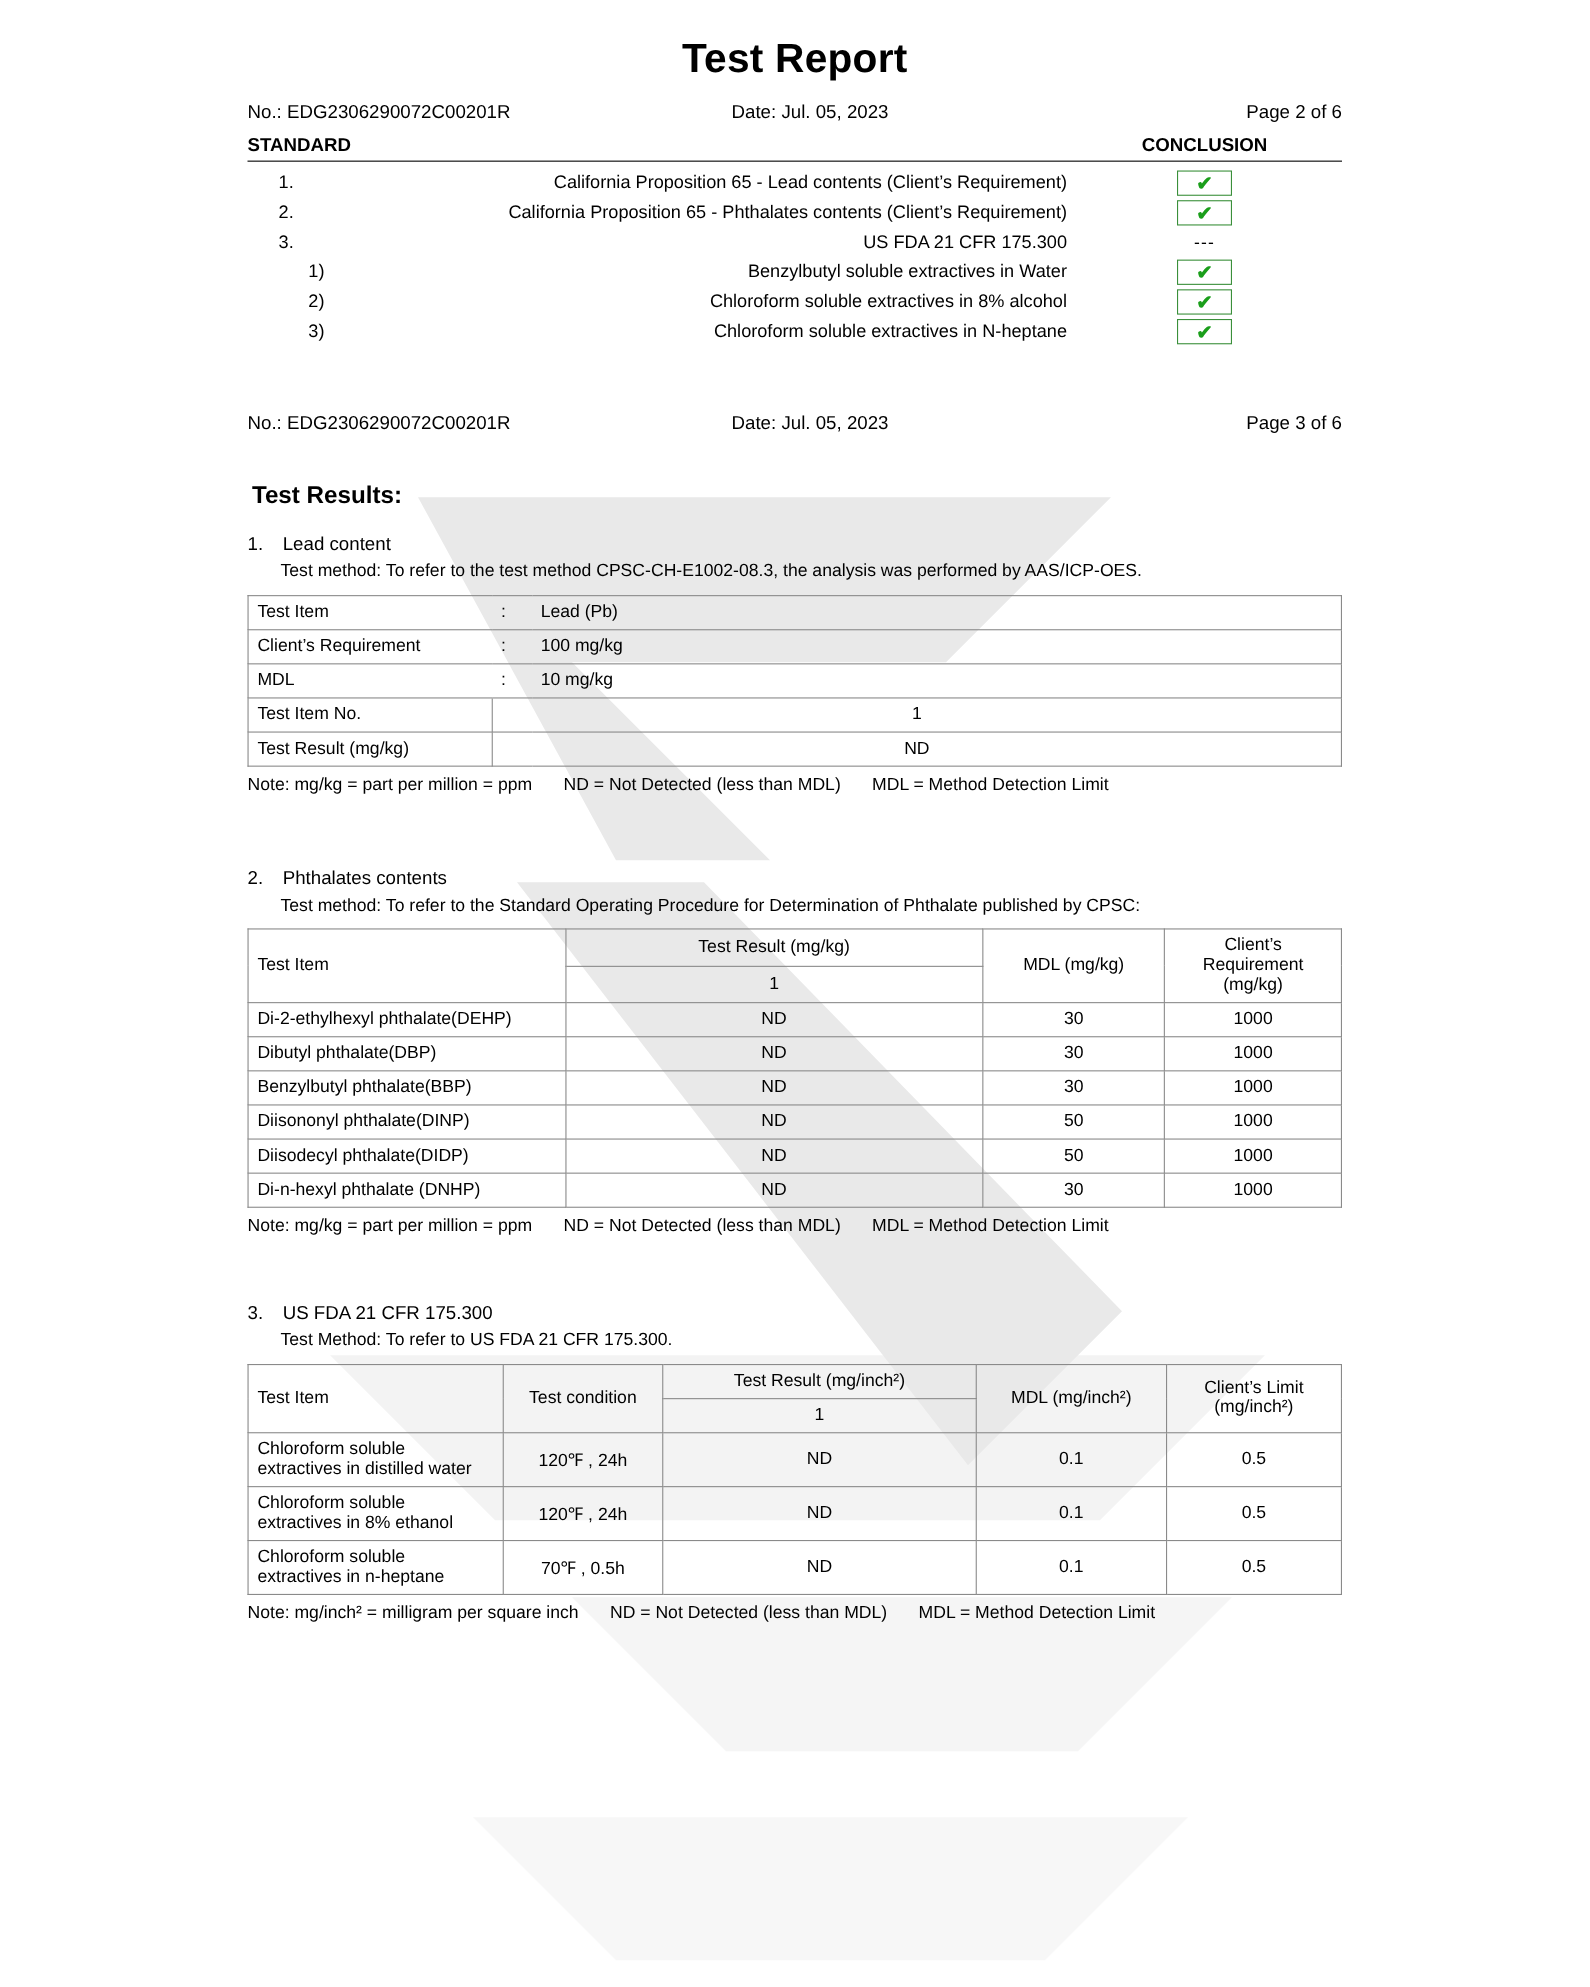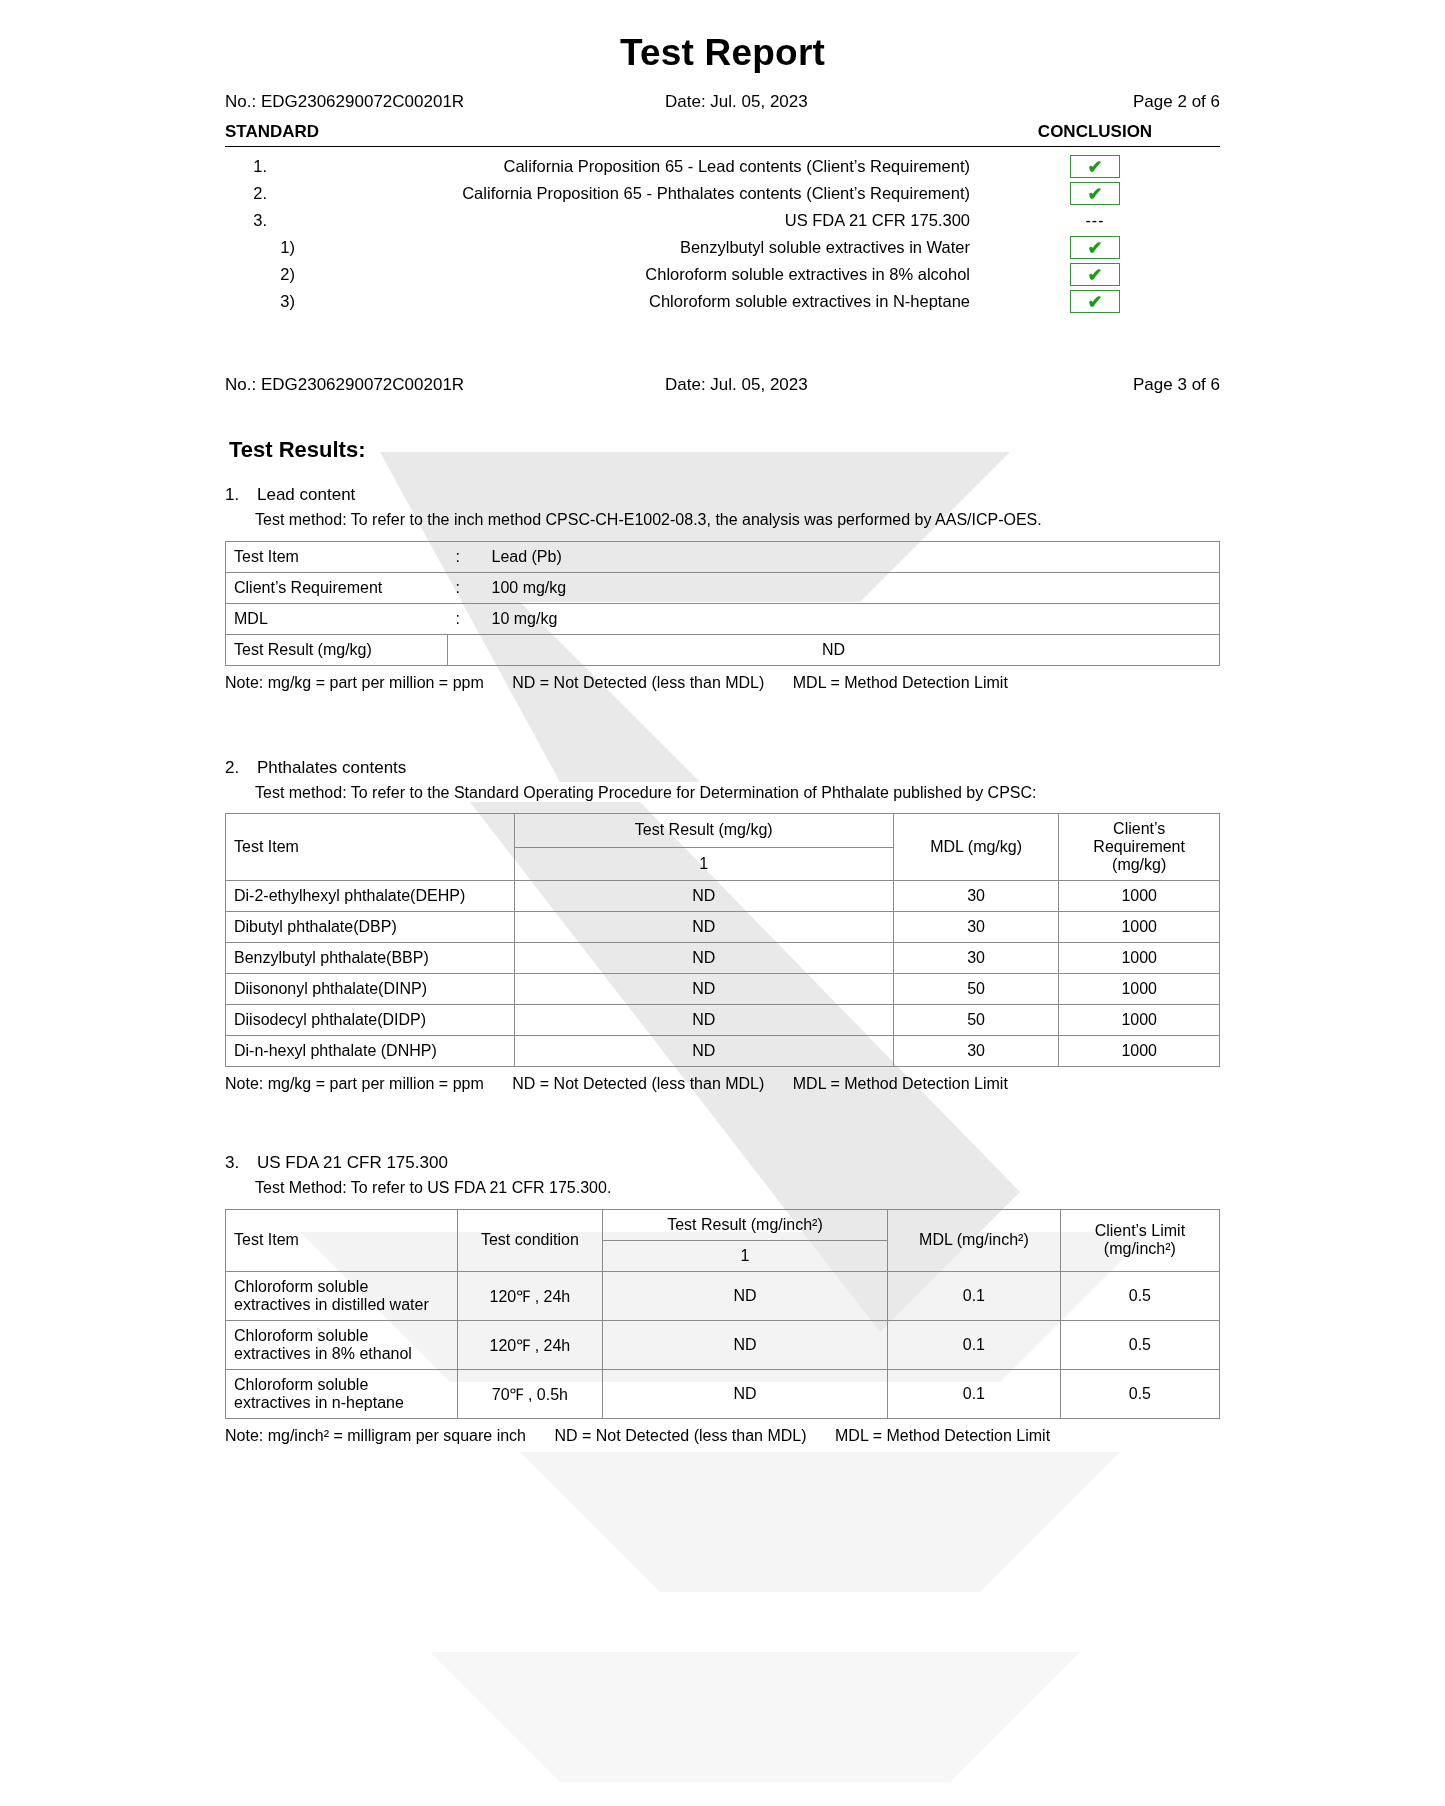"Test method: To refer to the inch" div.sec-method { text: inch -> test }
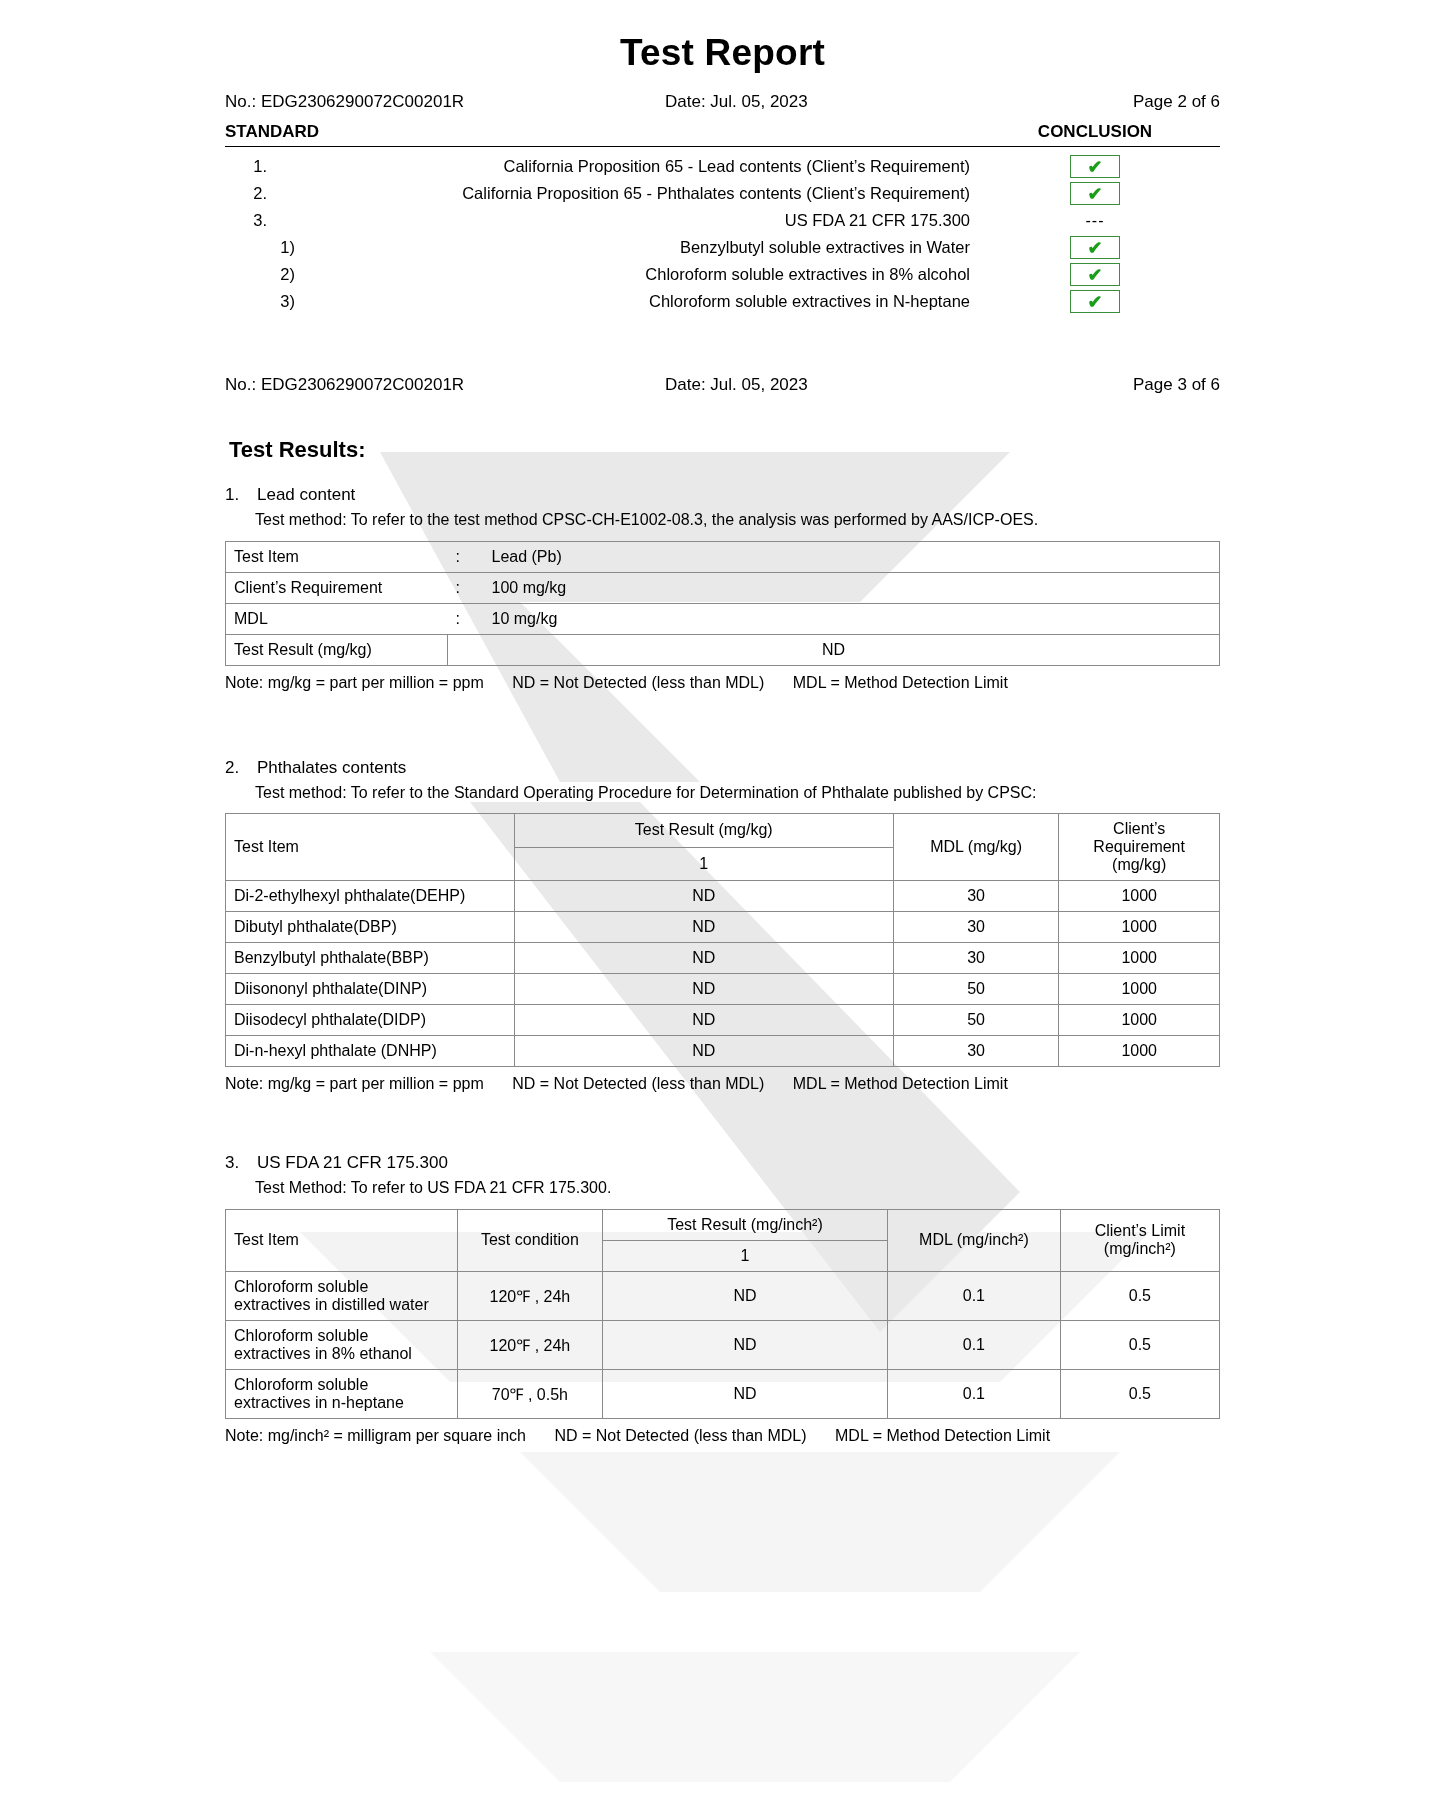"Test Item No." tr { html: none -> <tr> <td>Test Item No.</td> <td>1</td> </tr> }
